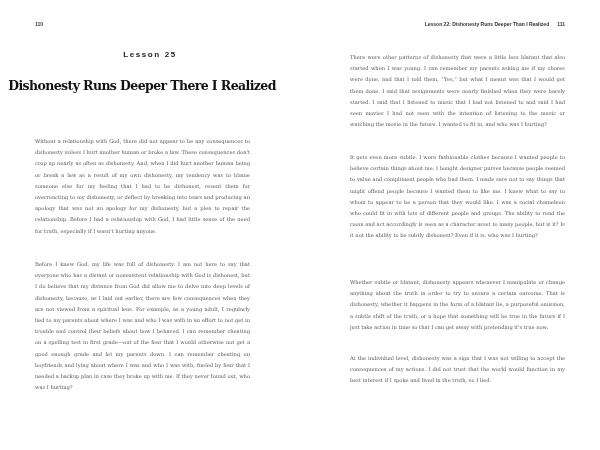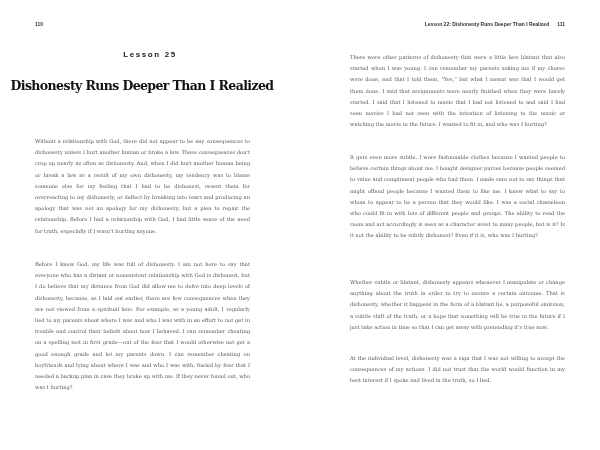"Dishonesty Runs Deeper Than I" h1.chapter-title { text: Than -> There }
